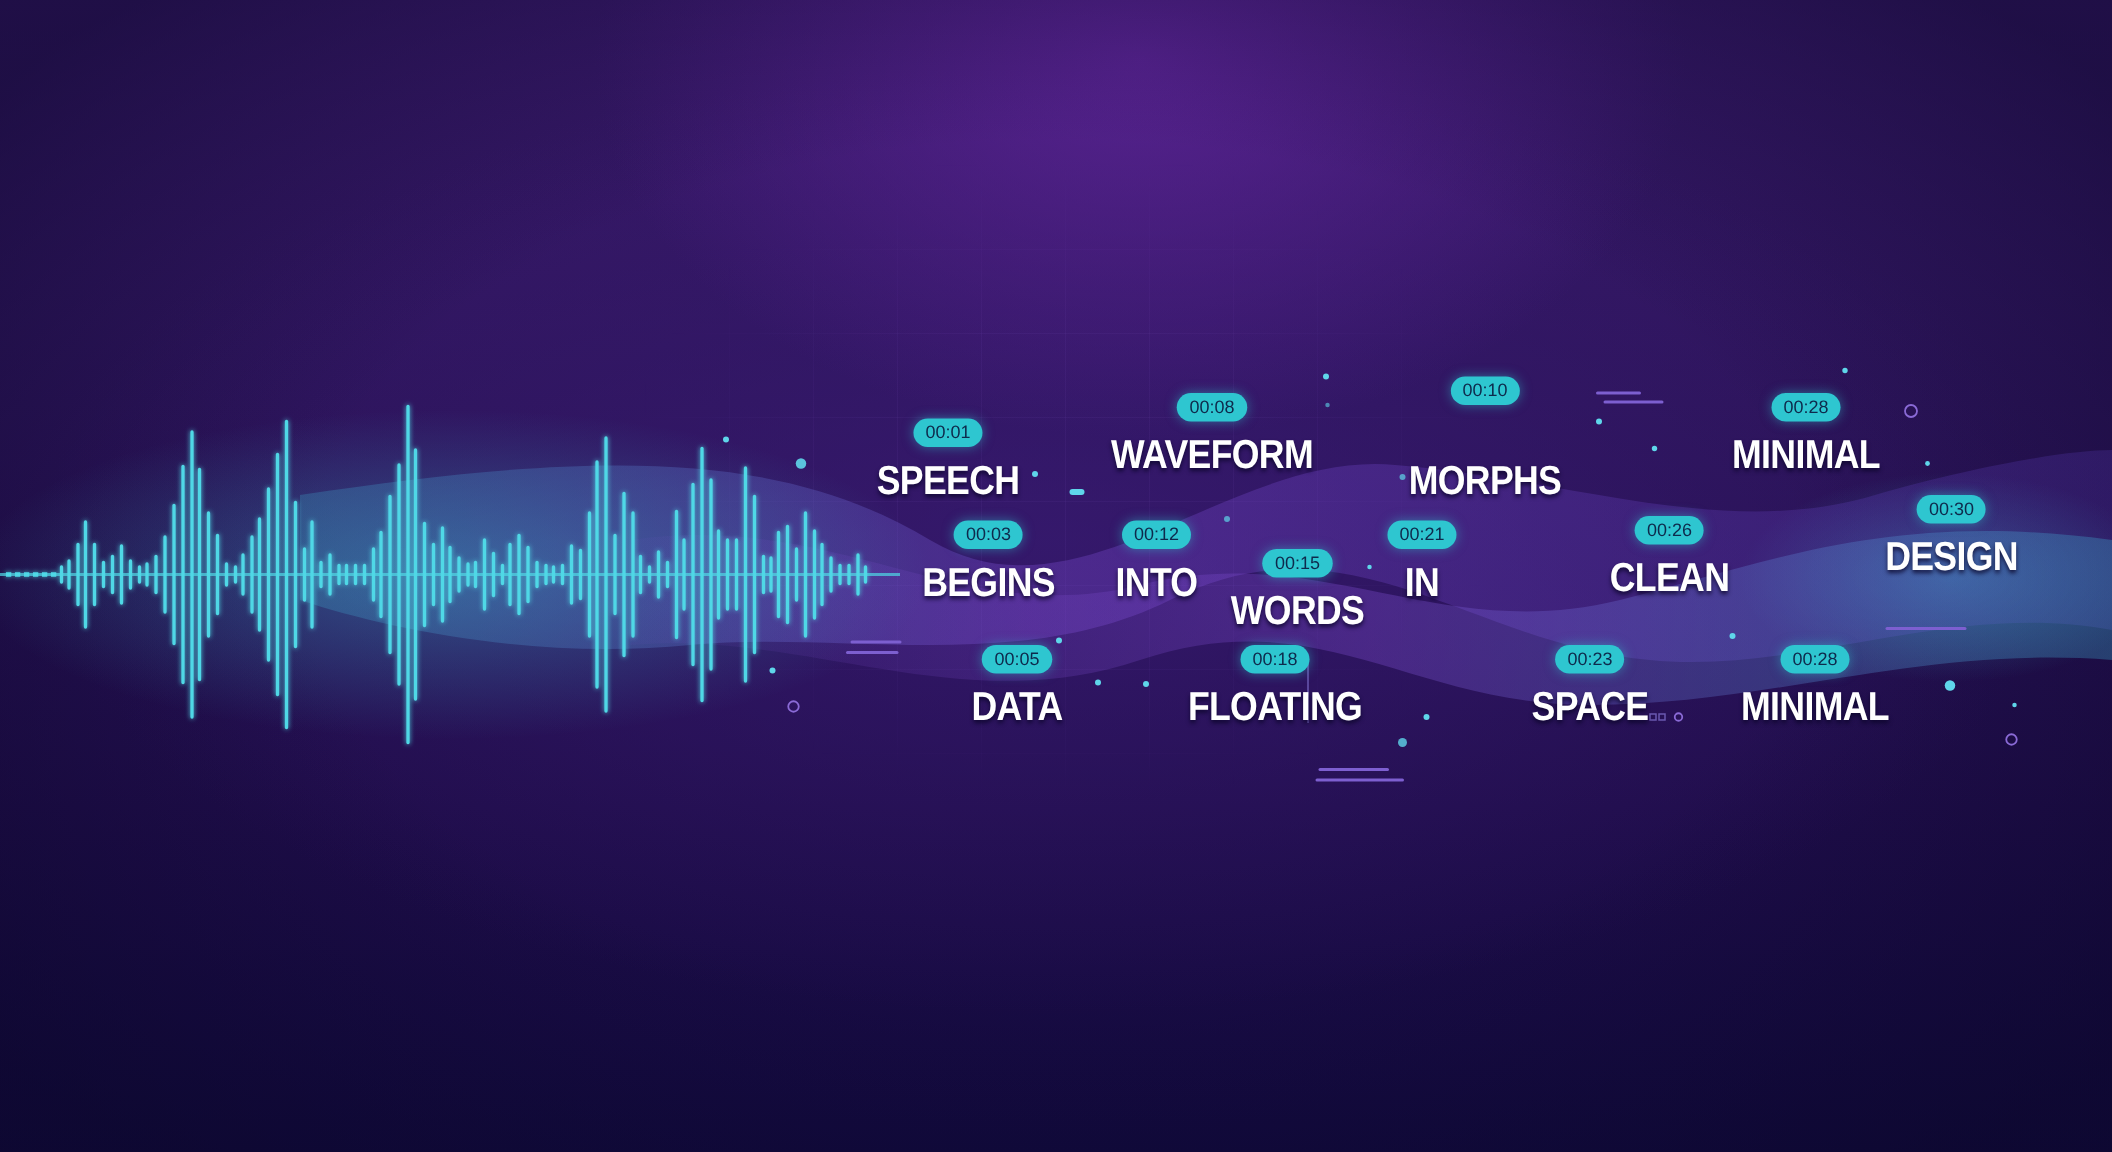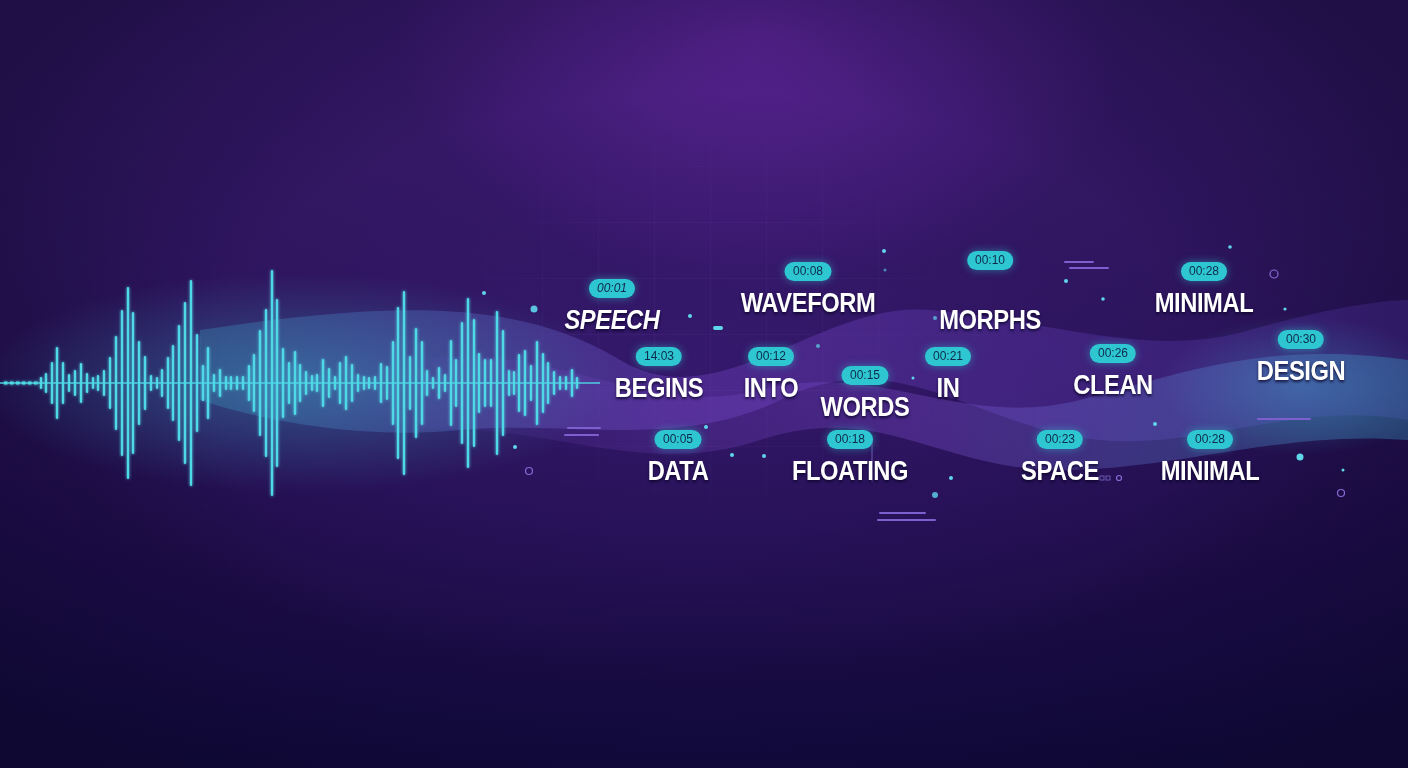"00:01" div.token { font-style: italic -> none; left: 612px -> 632px }
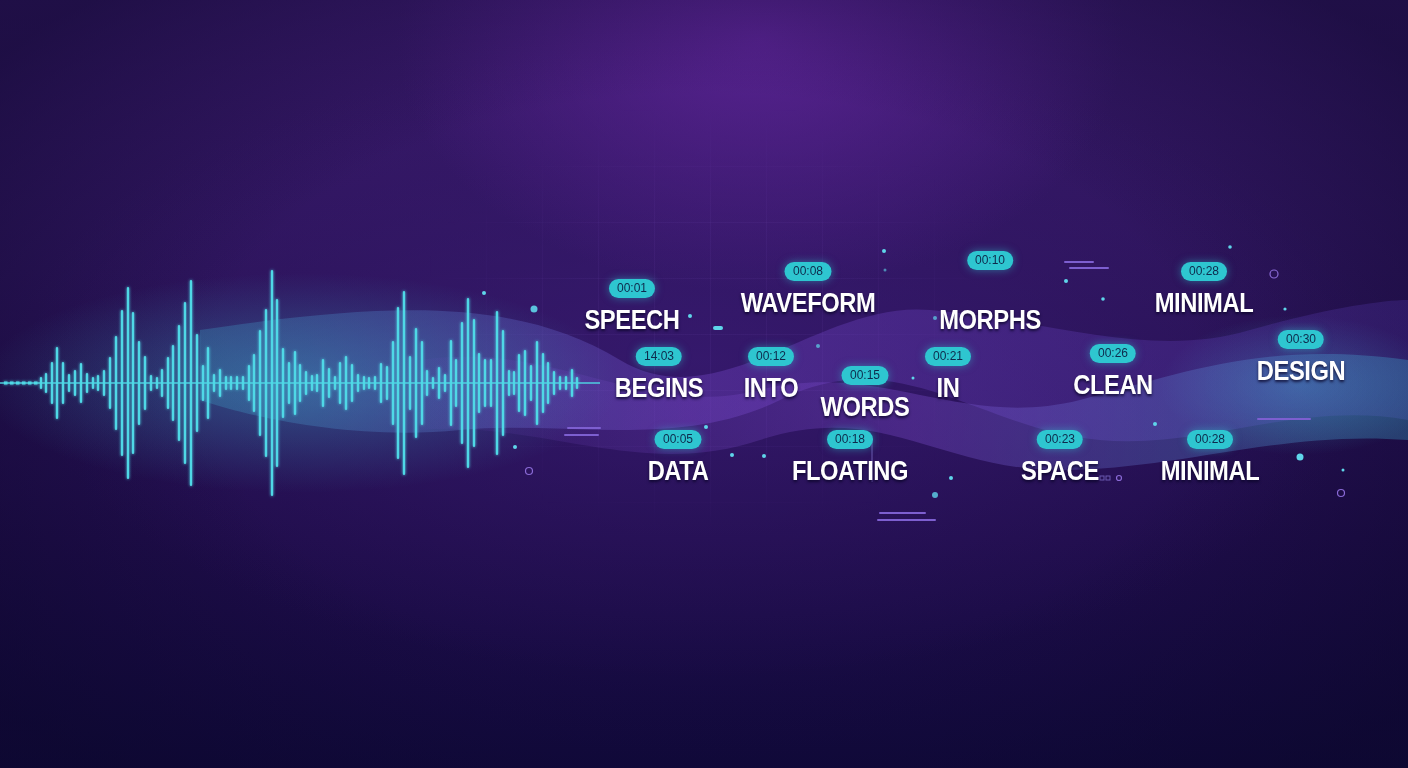"14:03" span.badge { text: 14:03 -> 00:03 }
